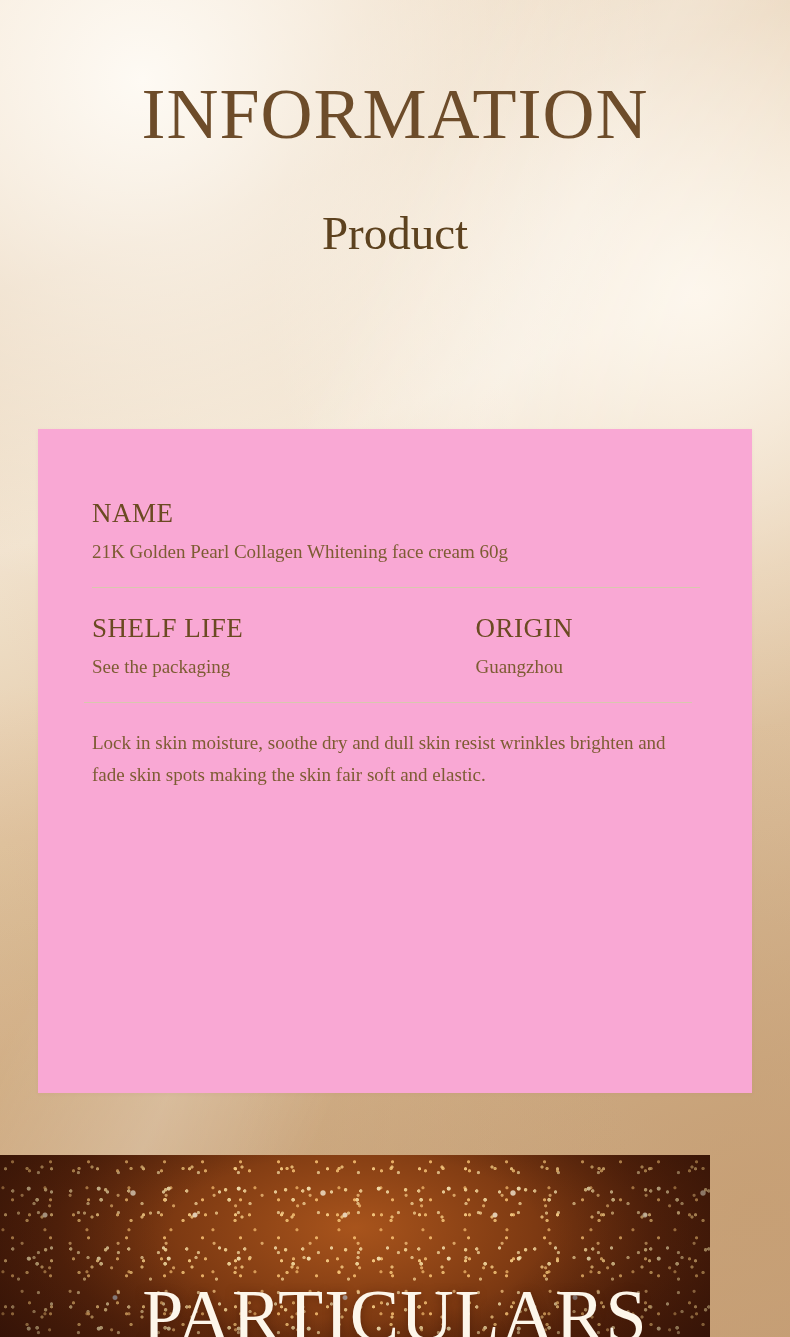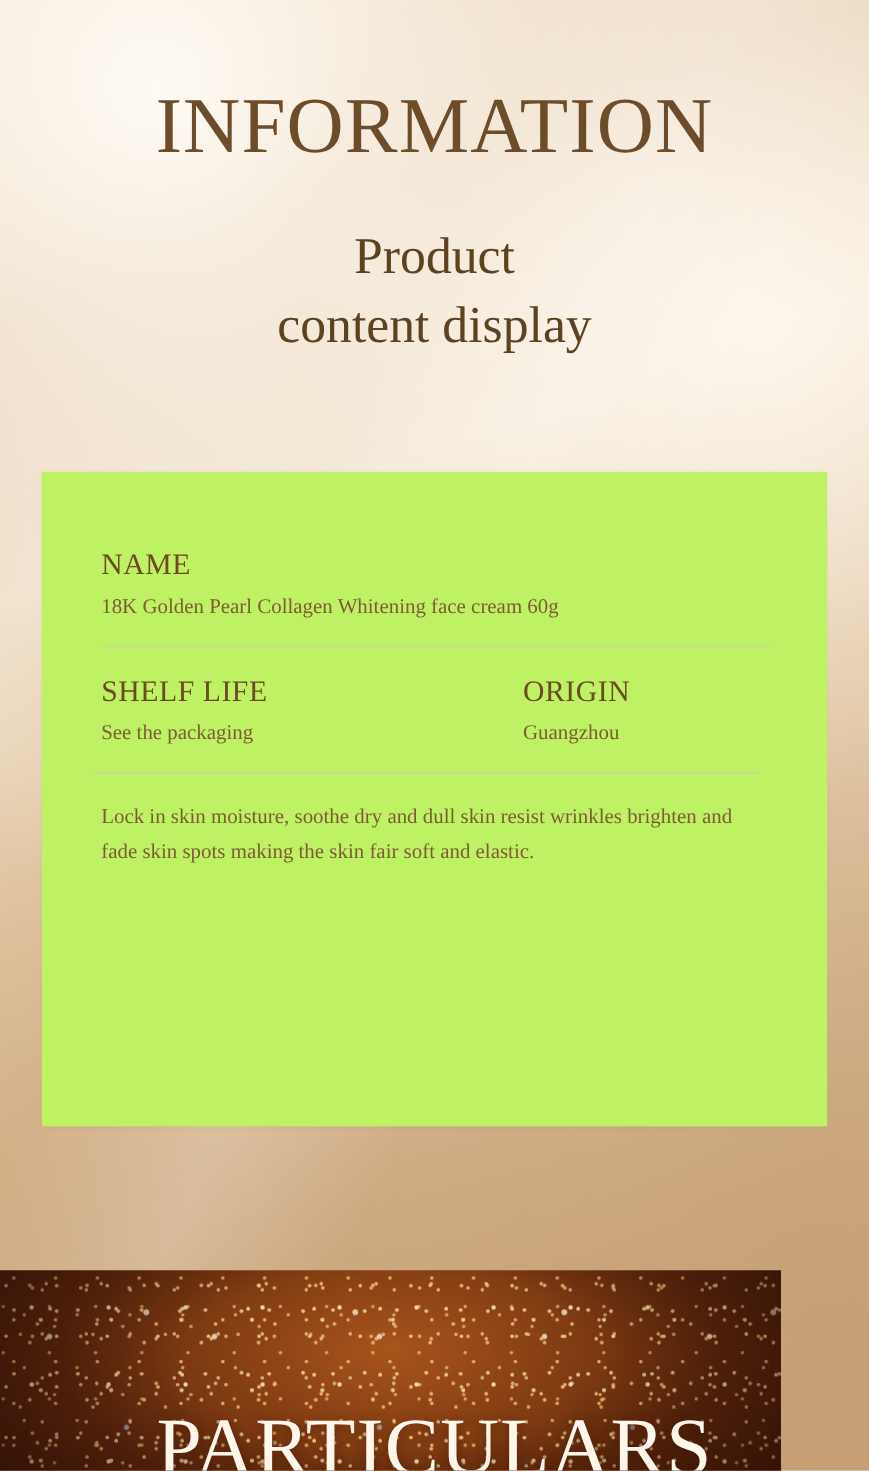"content display" span.line2 { html: <span>content display</span> -> none }
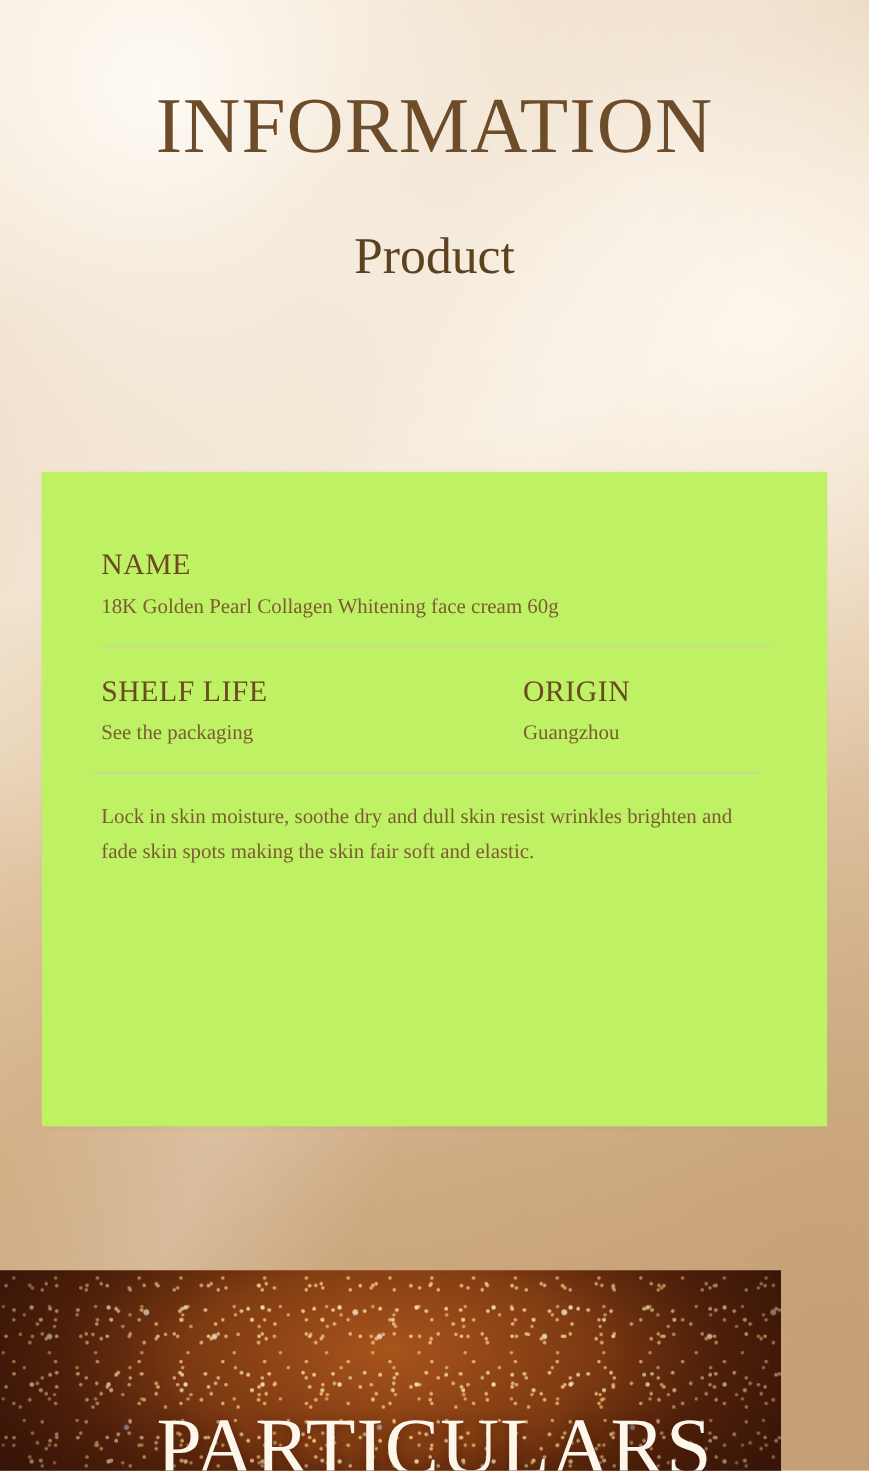"NAME" .card { background: #bef264 -> #f9a8d4; height: 595px -> 664px }
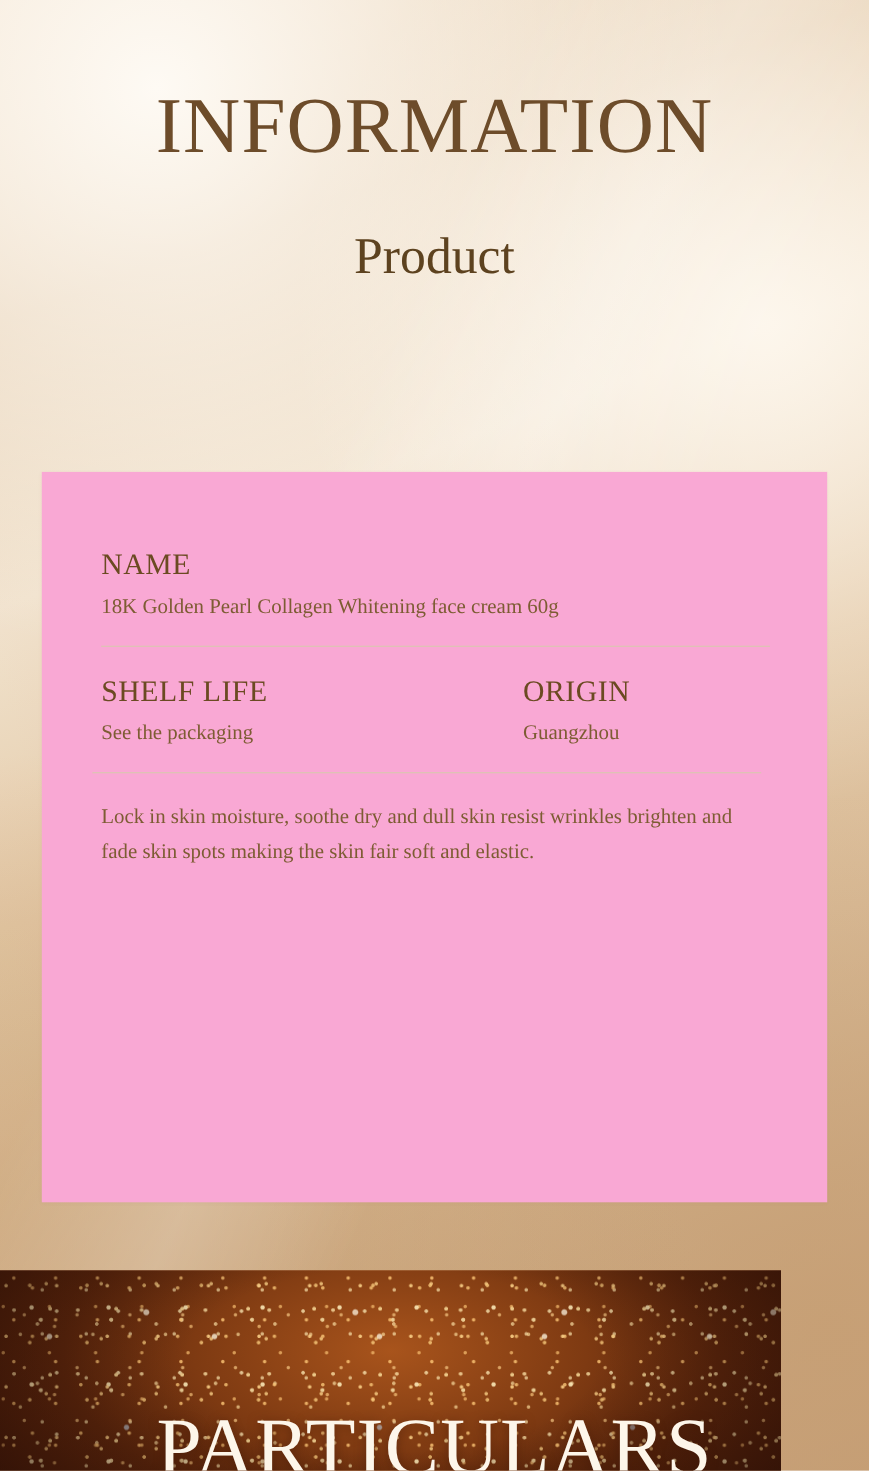"18K Golden Pearl Collagen Whitening" div.field-value { text: 18K -> 21K }
